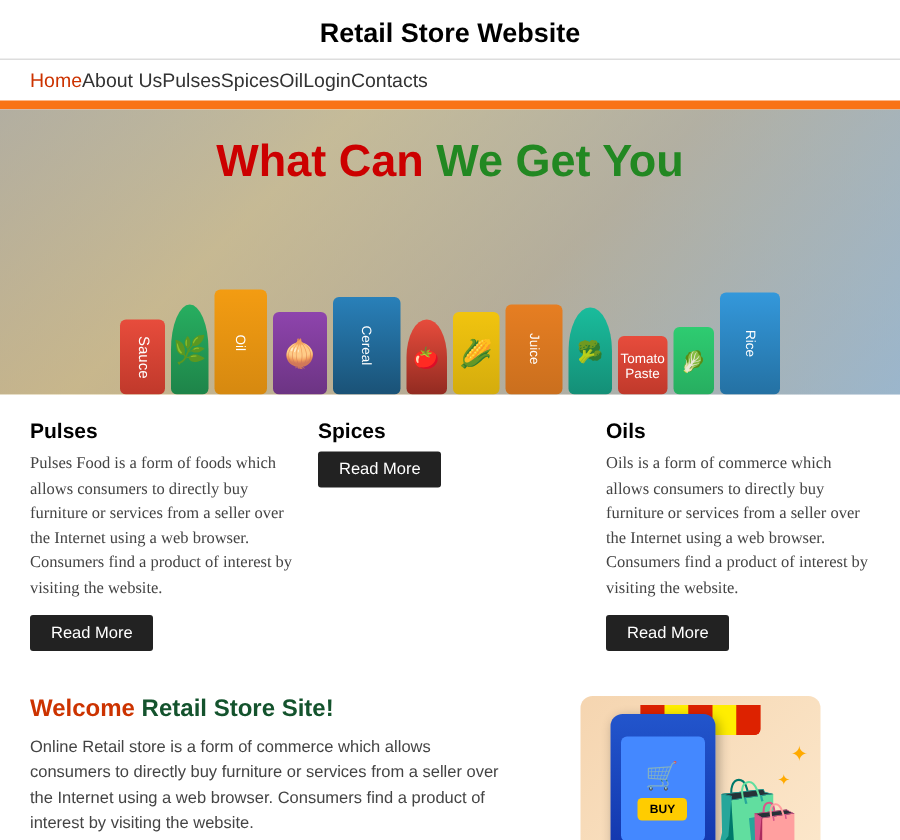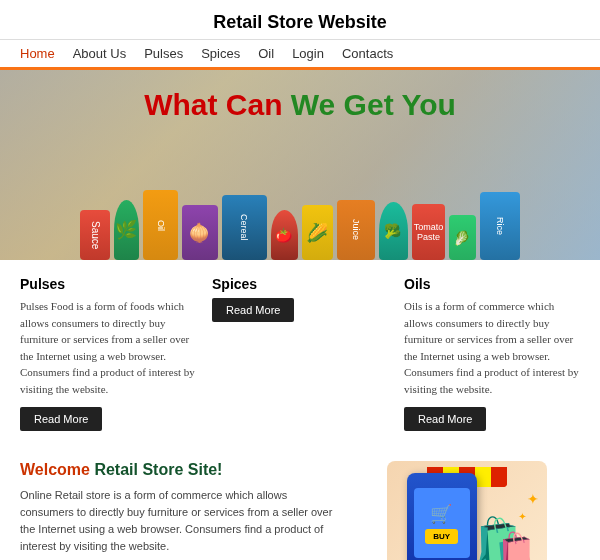"Home" #nav { border-bottom: 3px solid #f97316 -> 6px solid #f97316; gap: 18px -> none }
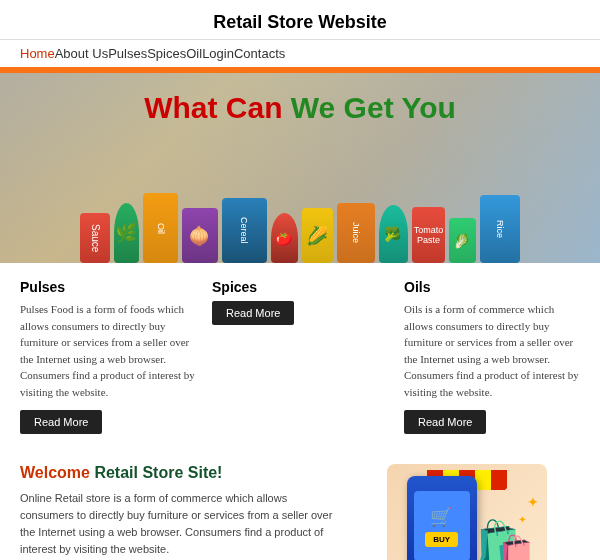"Tomato" div.grocery-item { height: 56px -> 39px }
